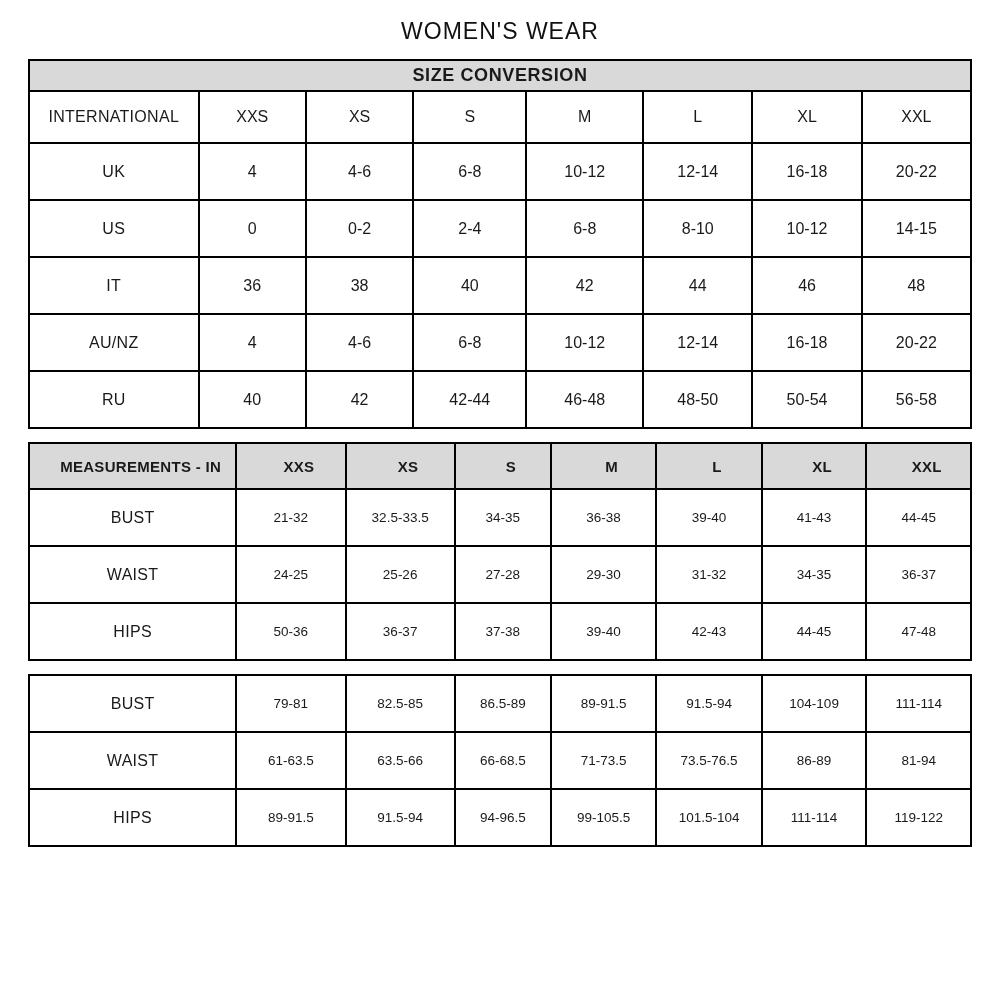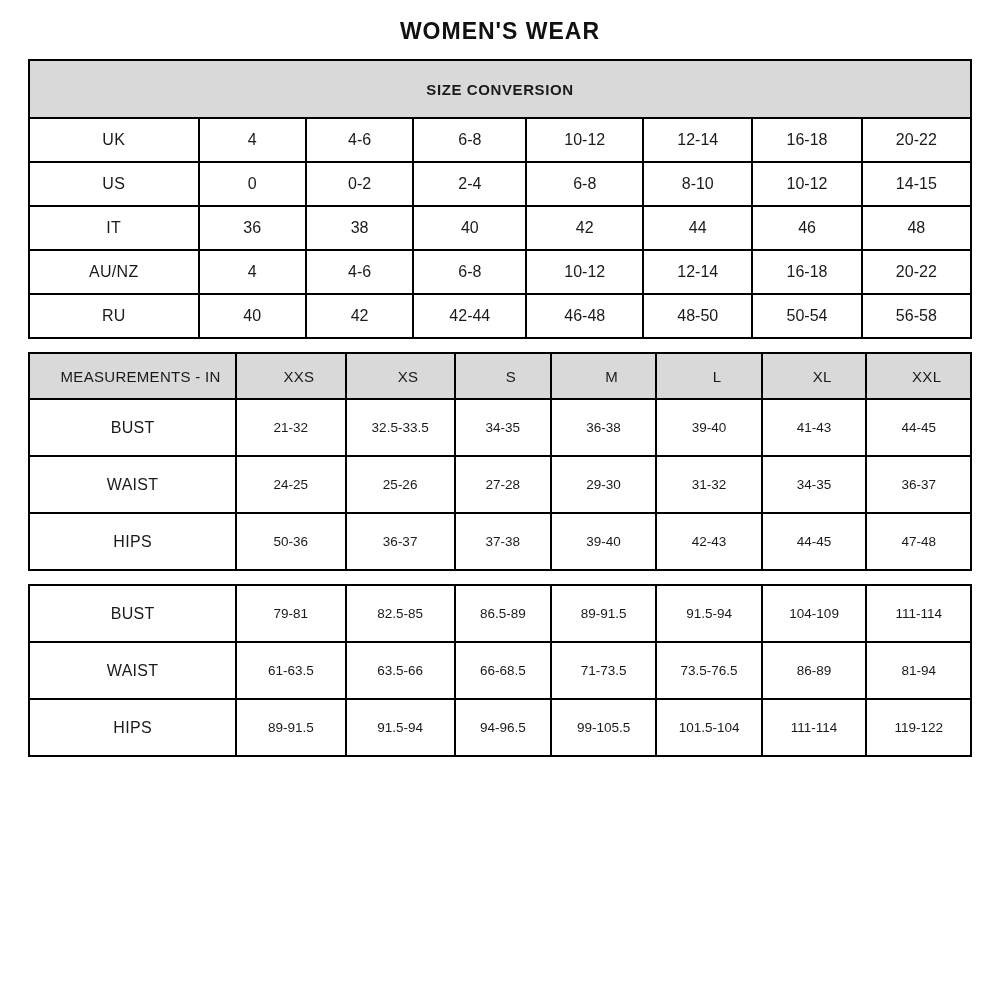"WOMEN'S WEAR" .page-title { font-weight: bold -> normal }
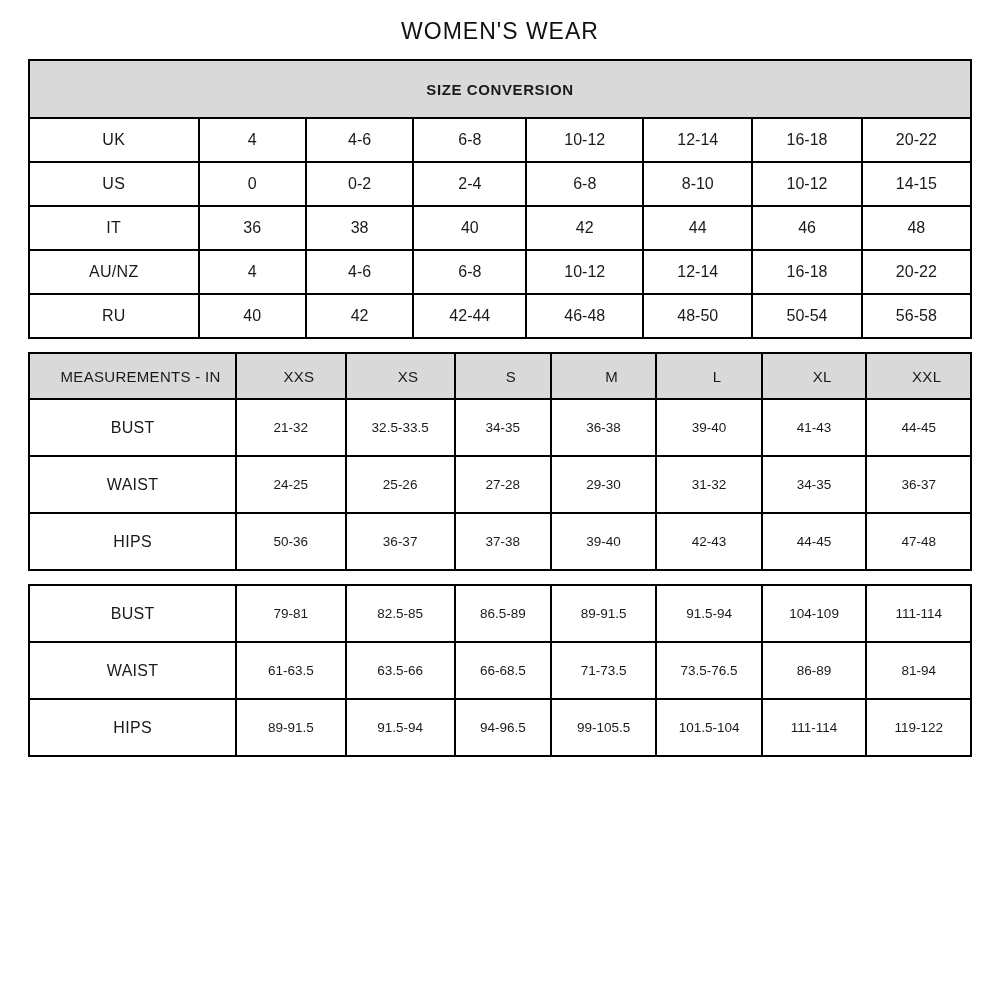"SIZE CONVERSION" .t-conv .title-row td { font-size: 15px -> 18px; height: 58px -> 31px }
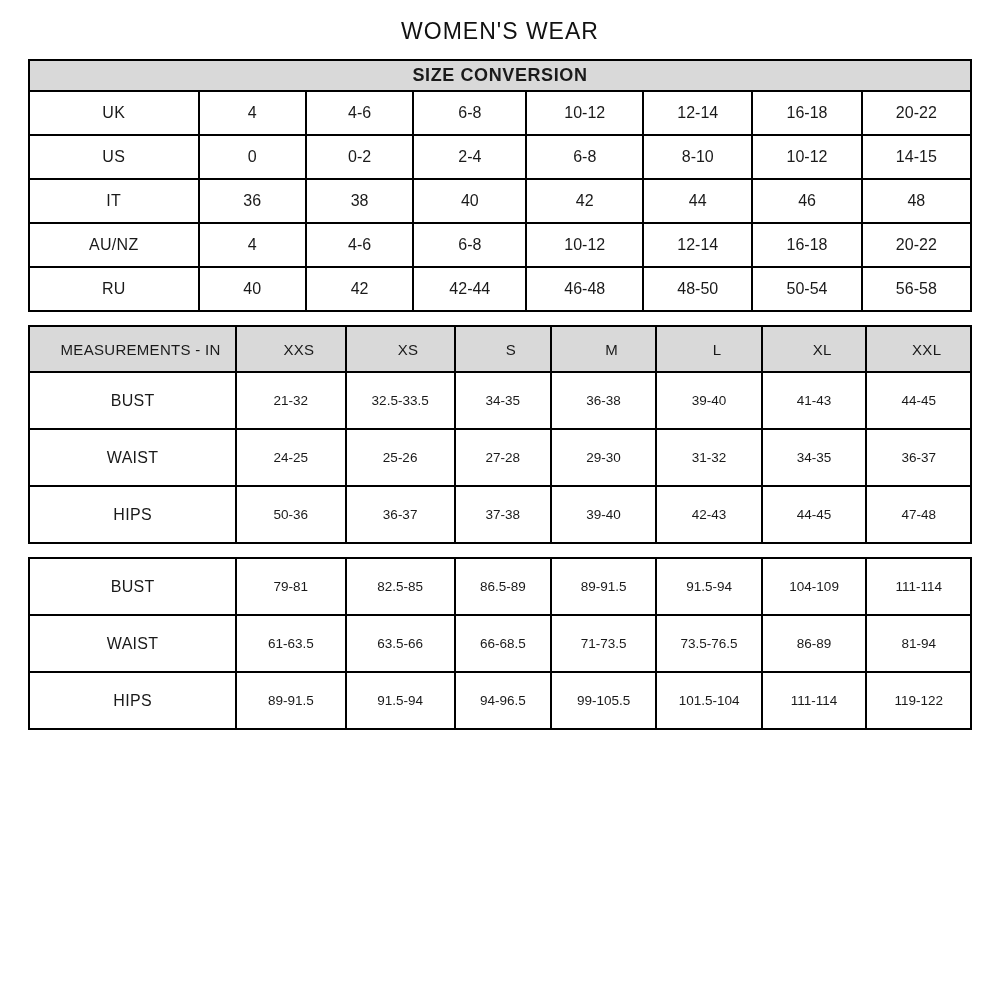"INTERNATIONAL" tr.head-row { html: none -> <tr> <td>INTERNATIONAL</td> <td>XXS</td> <td>XS</td> <td>S</td> <td>M</td> <td>L</td> <td>XL</td> <td>XXL</td> </tr> }
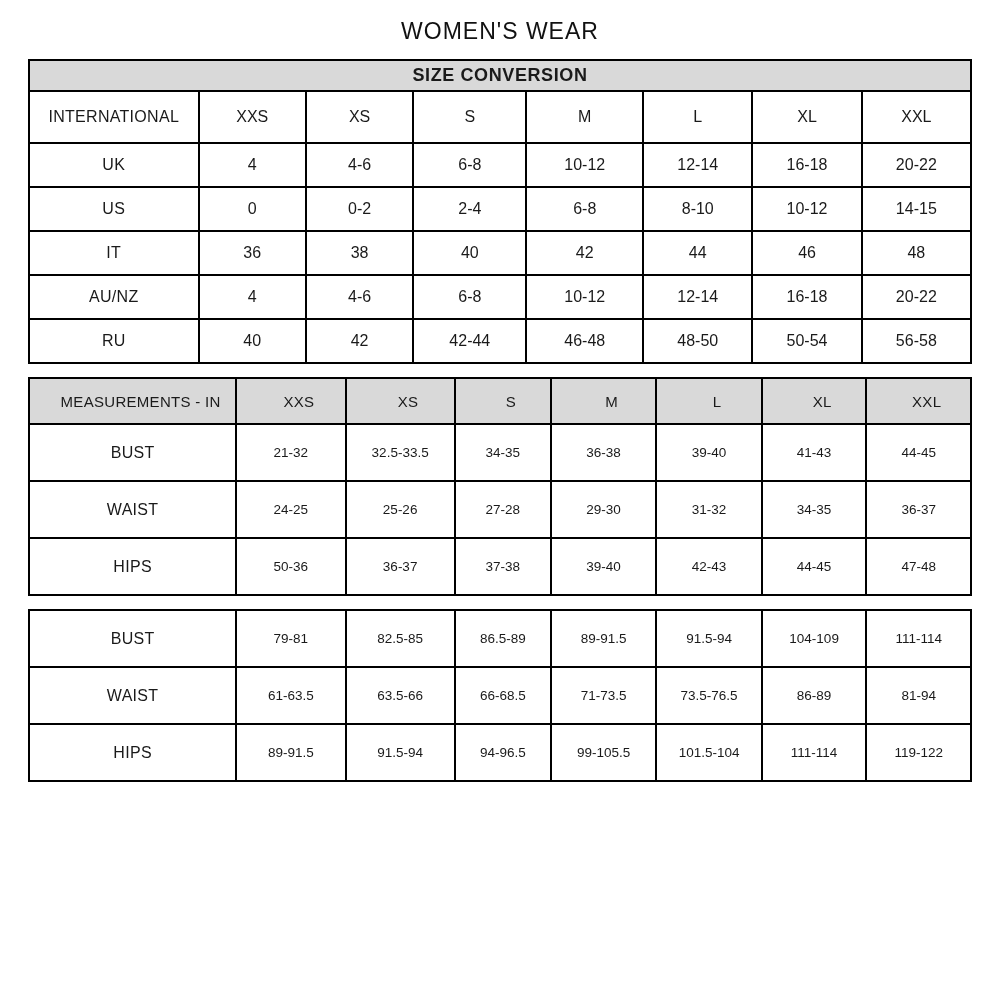"UK" .t-conv .data-row td { height: 44px -> 57px }
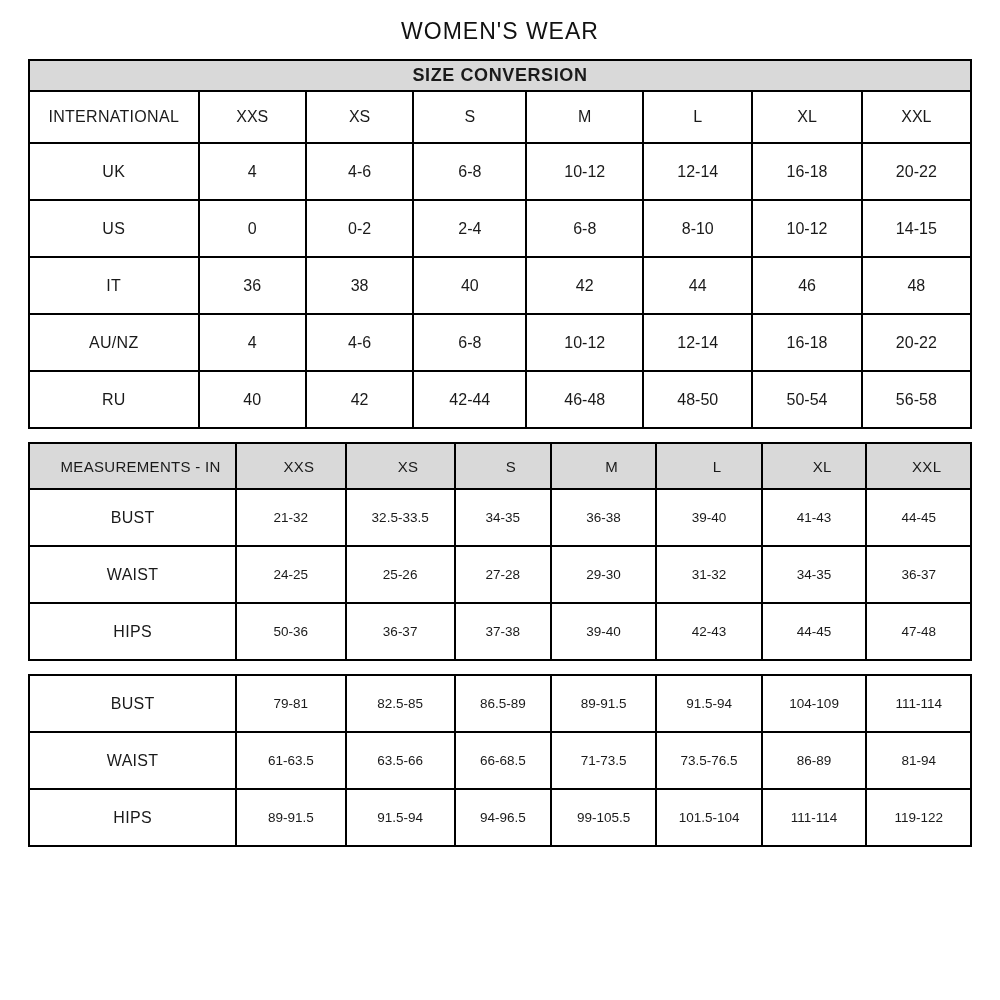"MEASUREMENTS - IN" .t-meas .head-row td { font-weight: normal -> bold }
